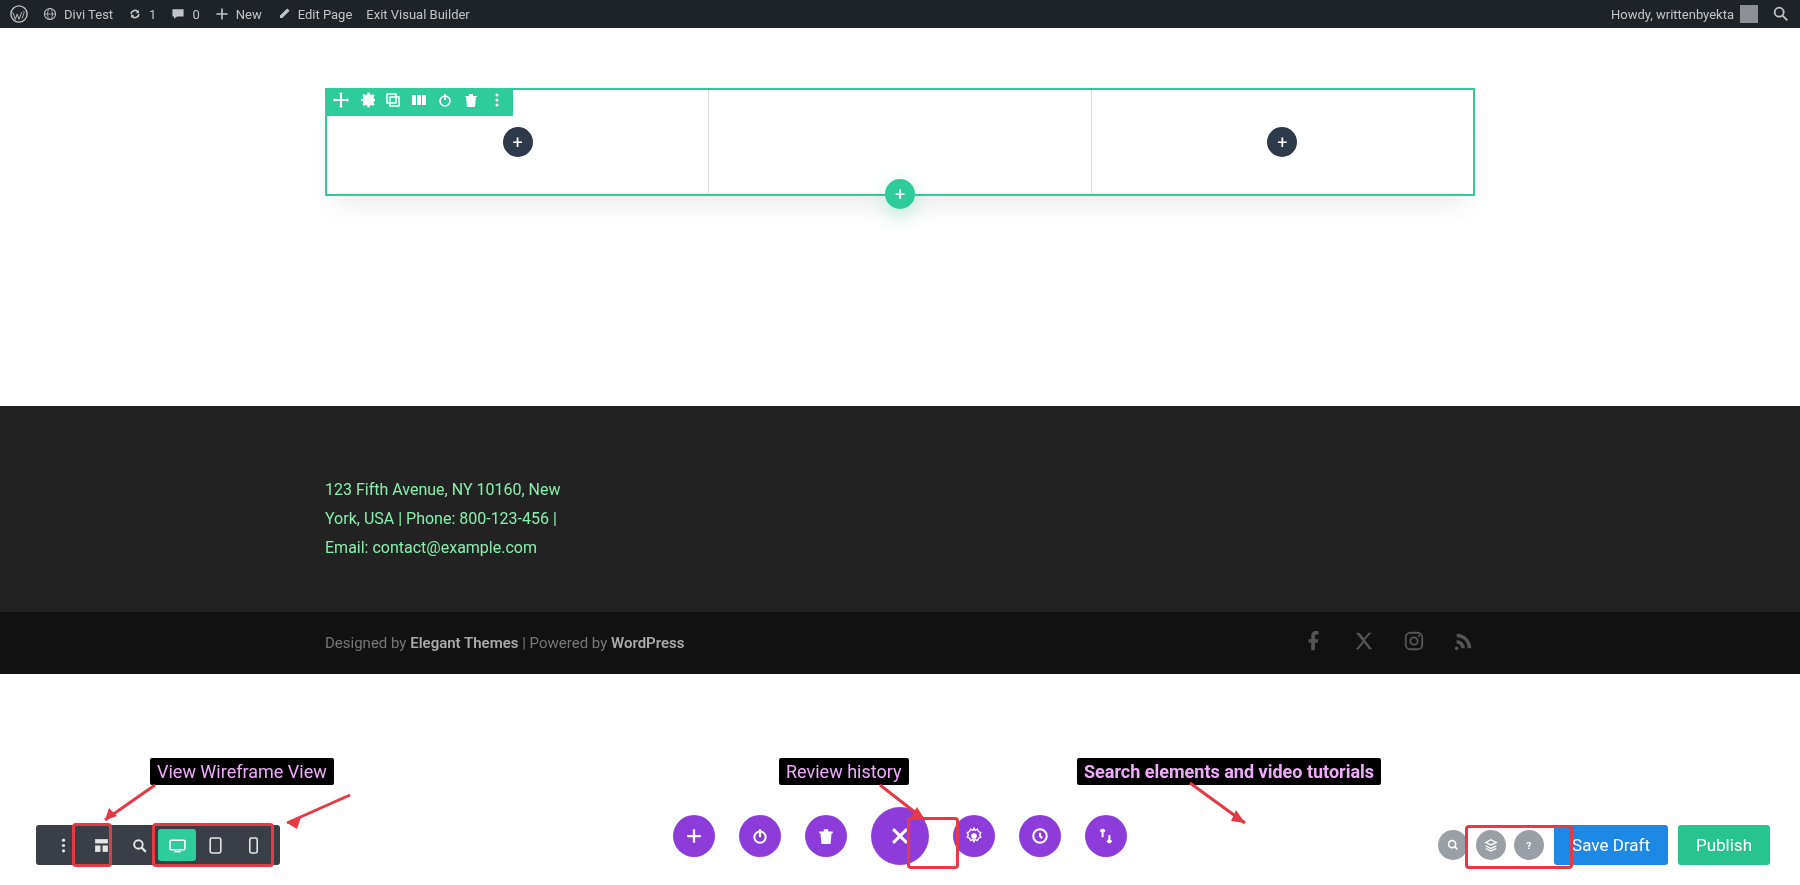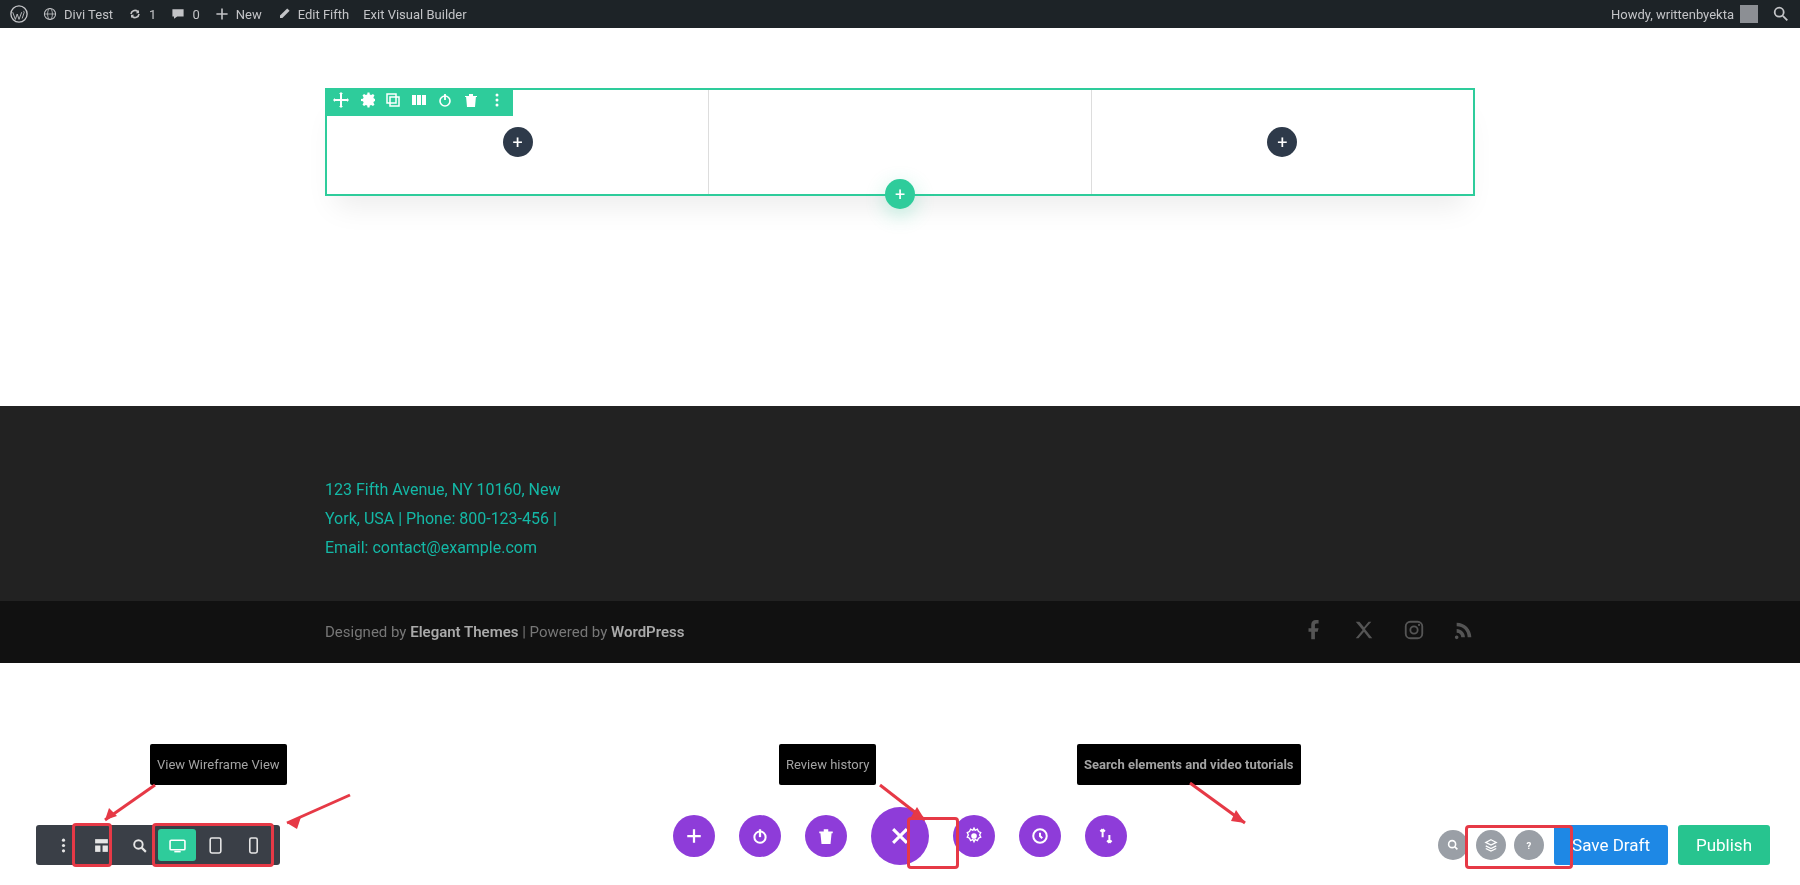"Edit Fifth" span { text: Fifth -> Page }
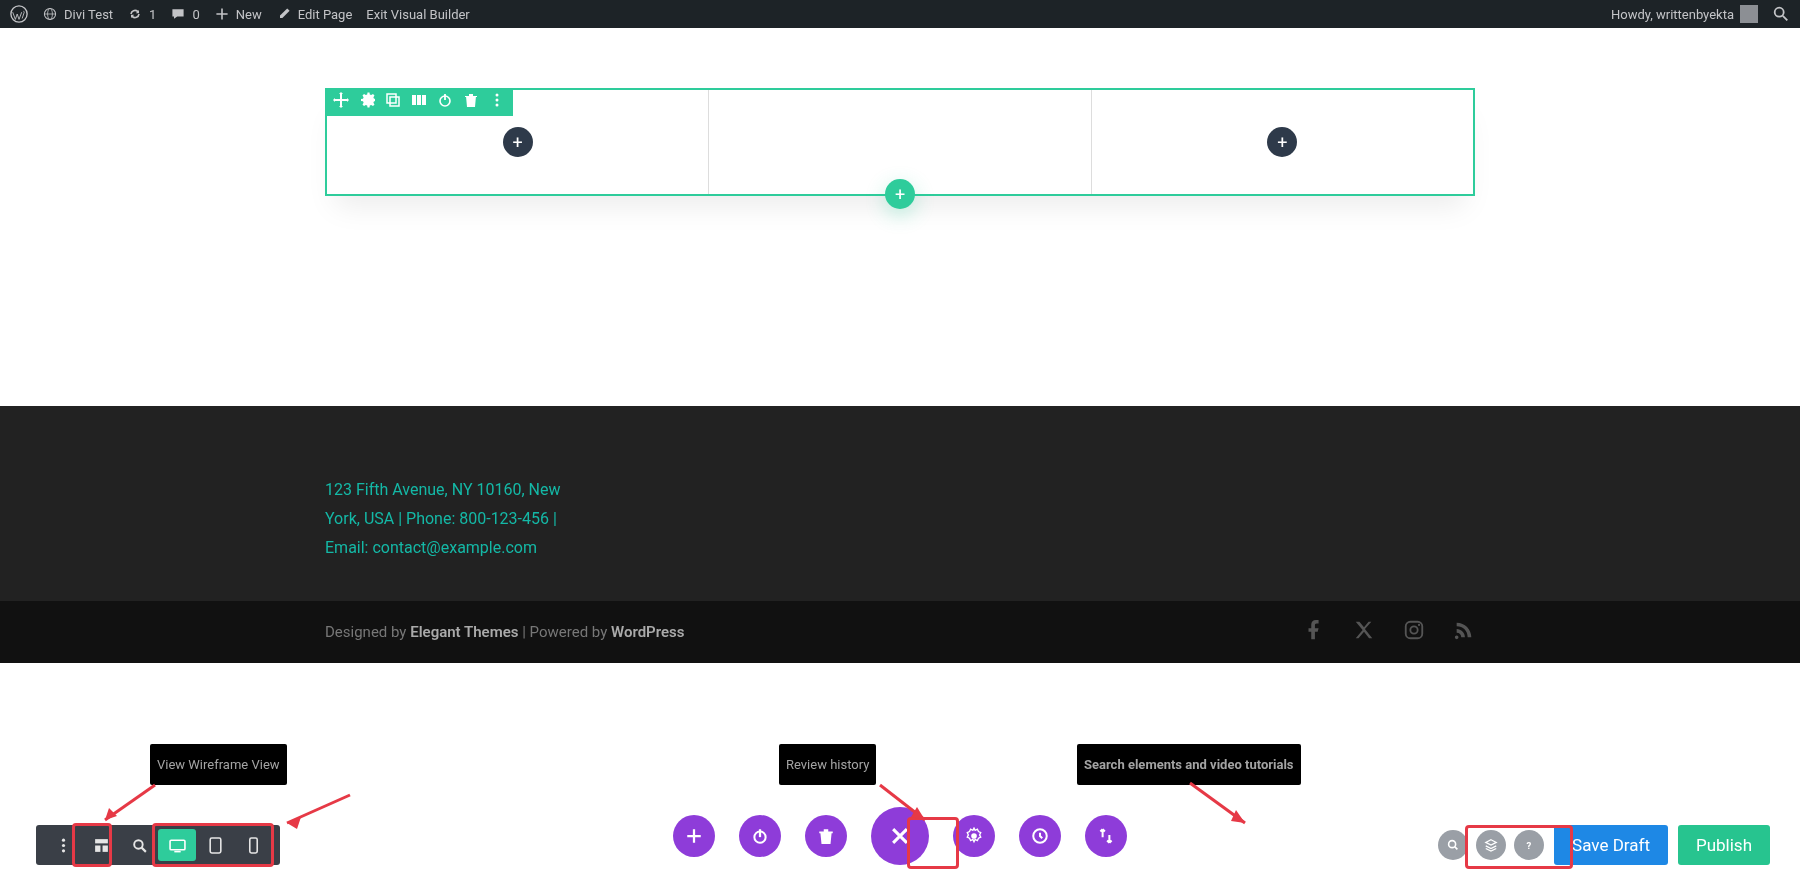"123 Fifth Avenue, NY 10160," .page-footer { color: #14b8a6 -> #86efac; padding: 70px 0 39px -> 70px 0 50px }
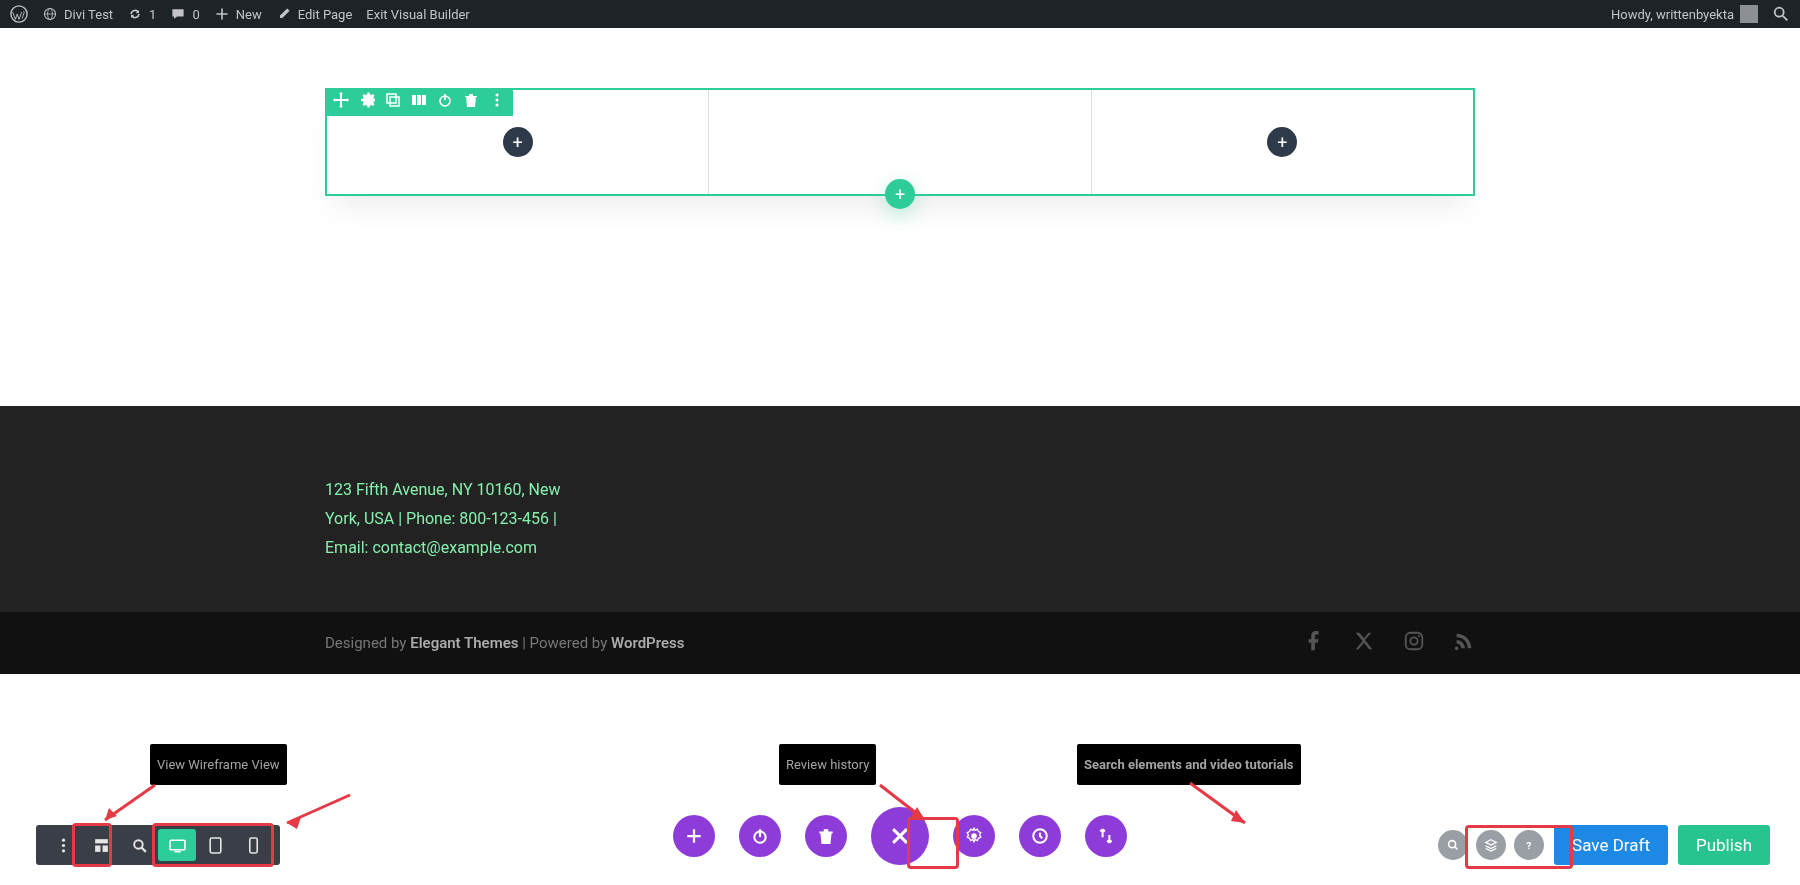"View Wireframe View" .anno-label { color: #a3a3a3 -> #f0abfc; font-size: 13px -> 18px; padding: 13px 7px -> 3px 7px }
